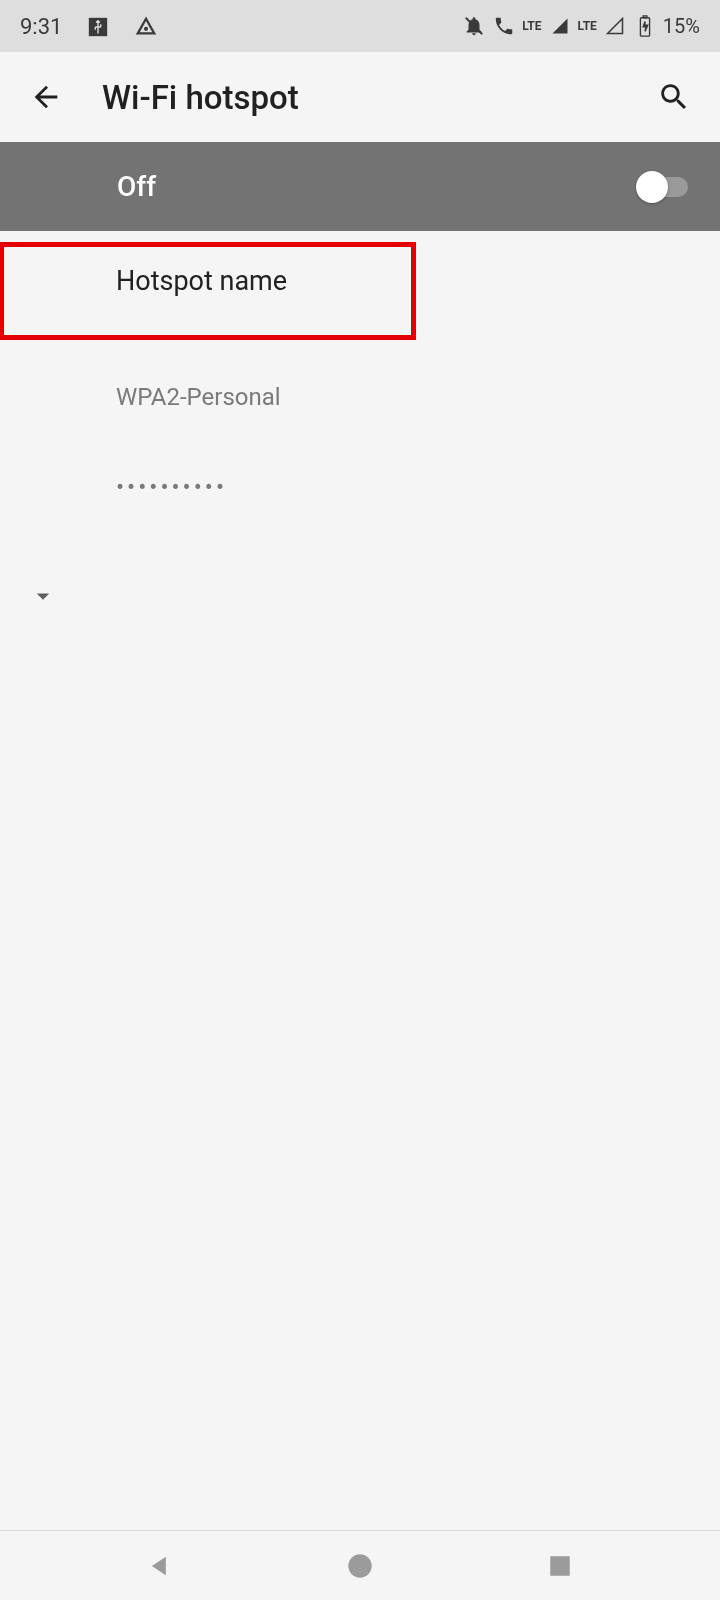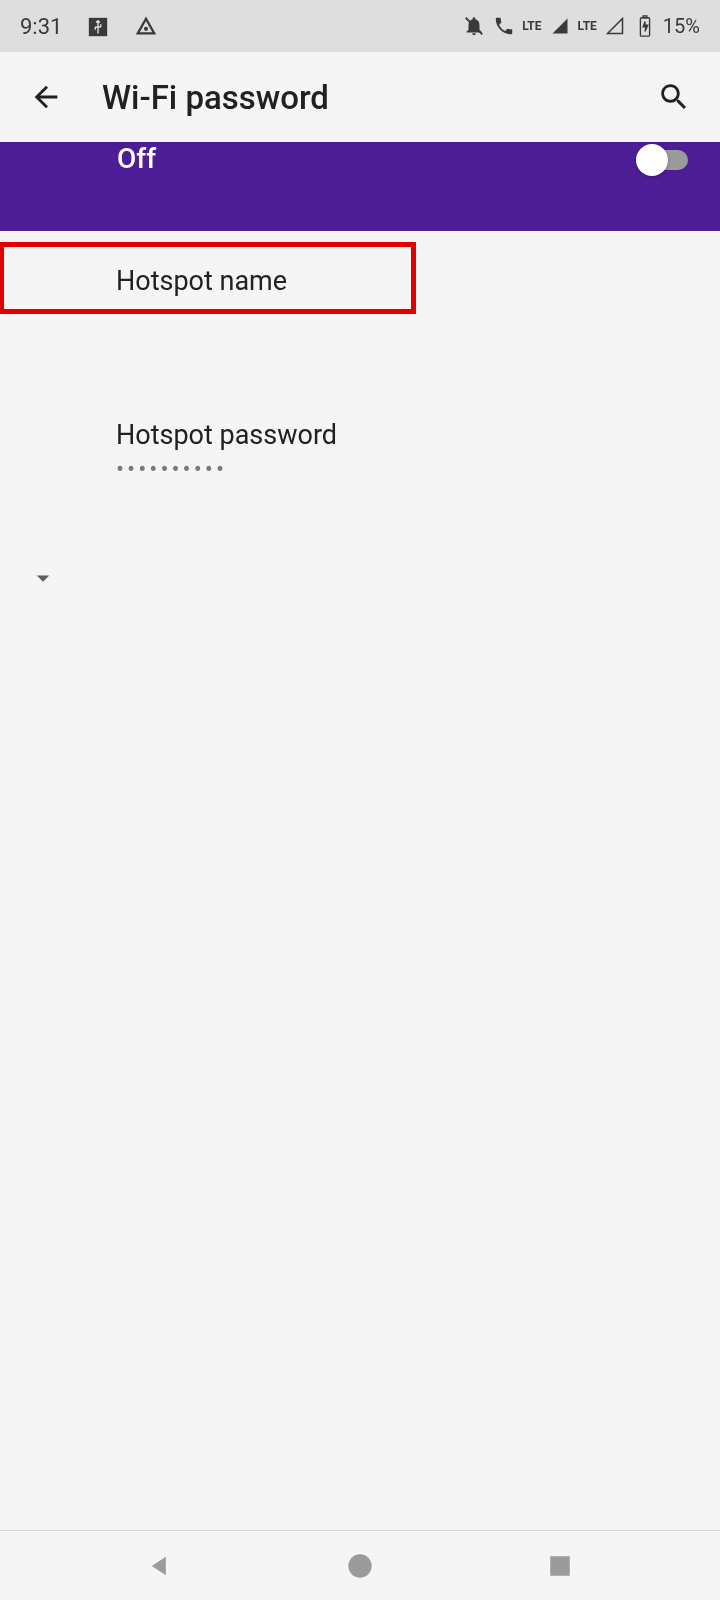"Wi-Fi password" div.app-title { text: password -> hotspot }
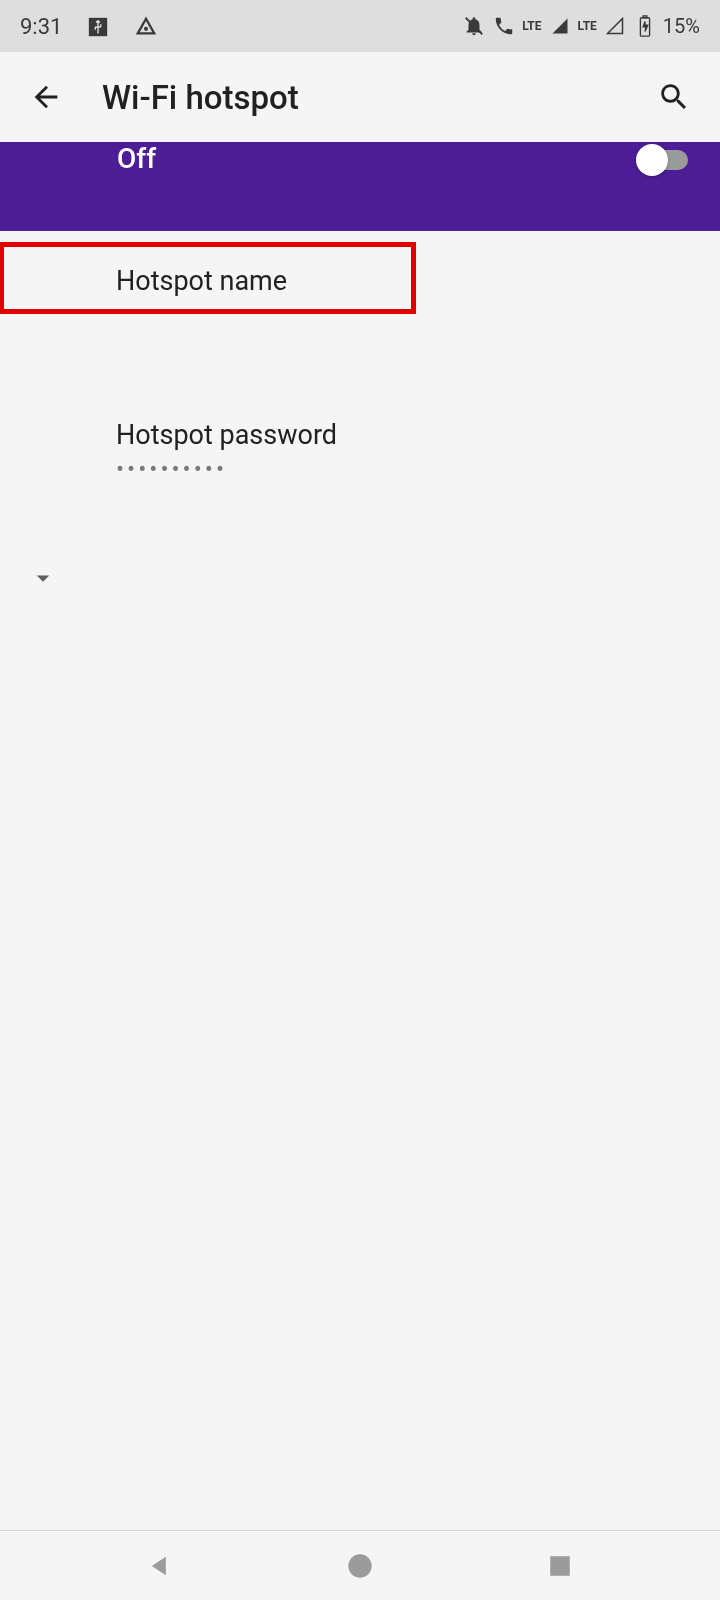"Off" .toggle-row { align-items: flex-start -> center; background: #4c1d95 -> #737373 }
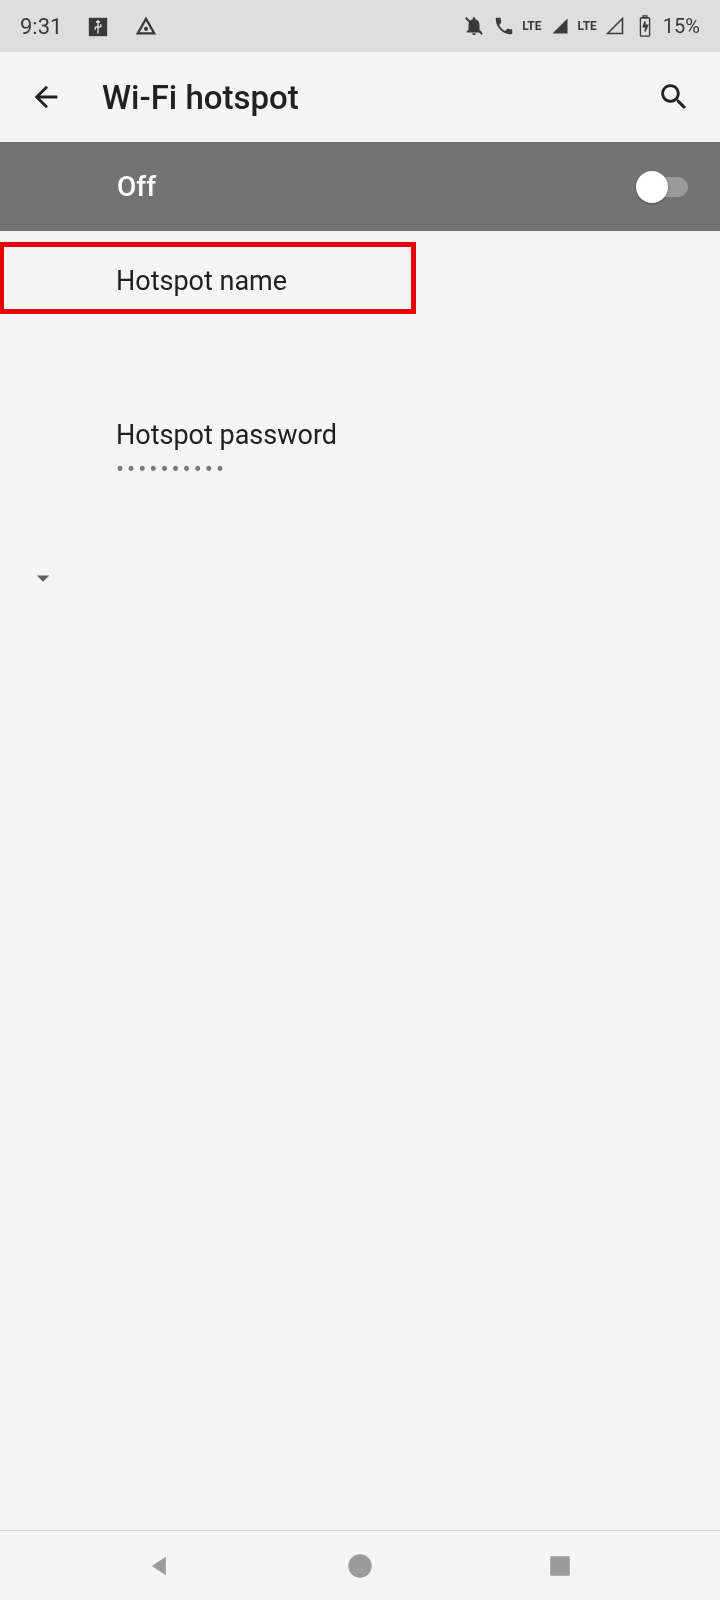"Hotspot name" div.setting-item { padding-bottom: 12px -> 38px }
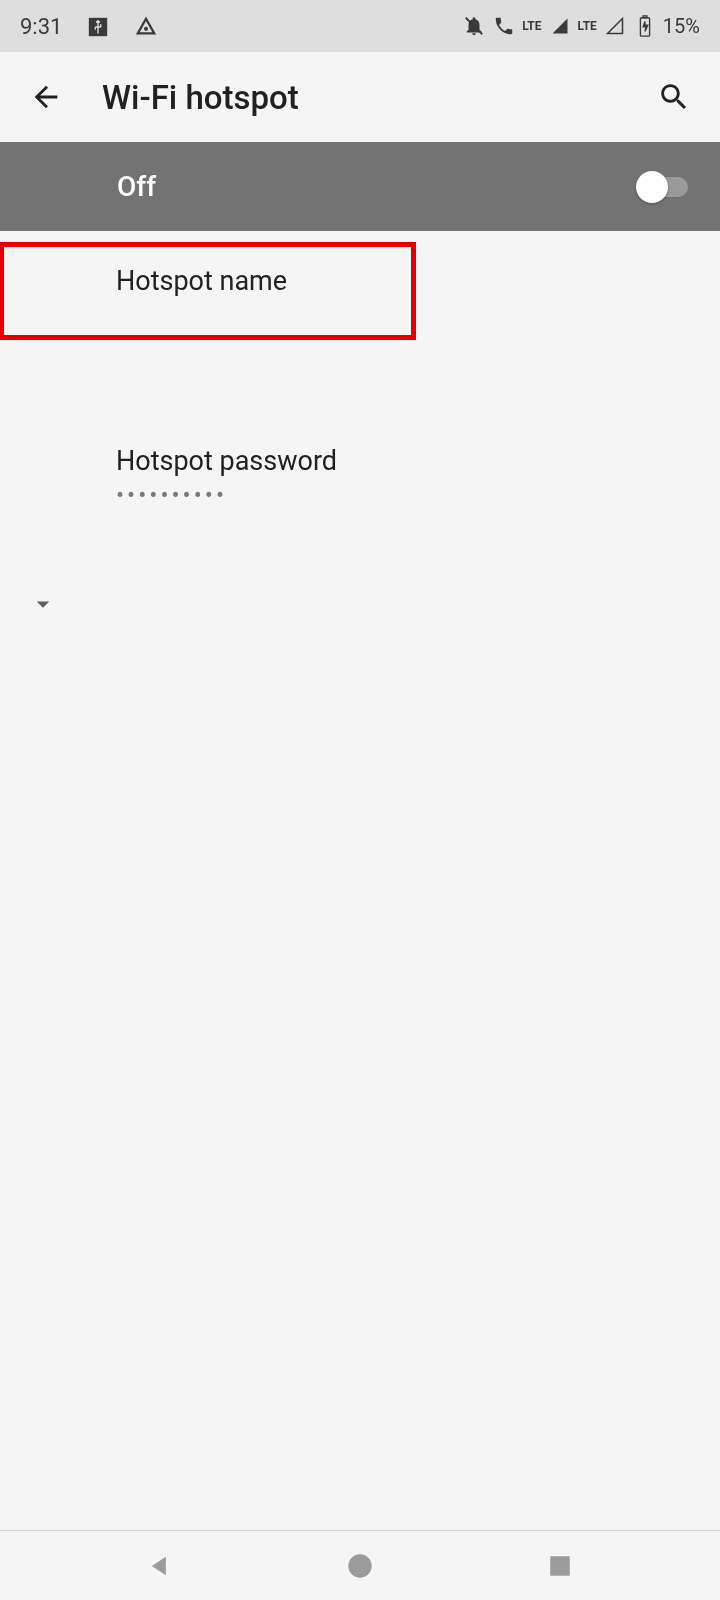"WPA2-Personal" div.setting-subtitle { html: none -> <div>WPA2-Personal</div> }
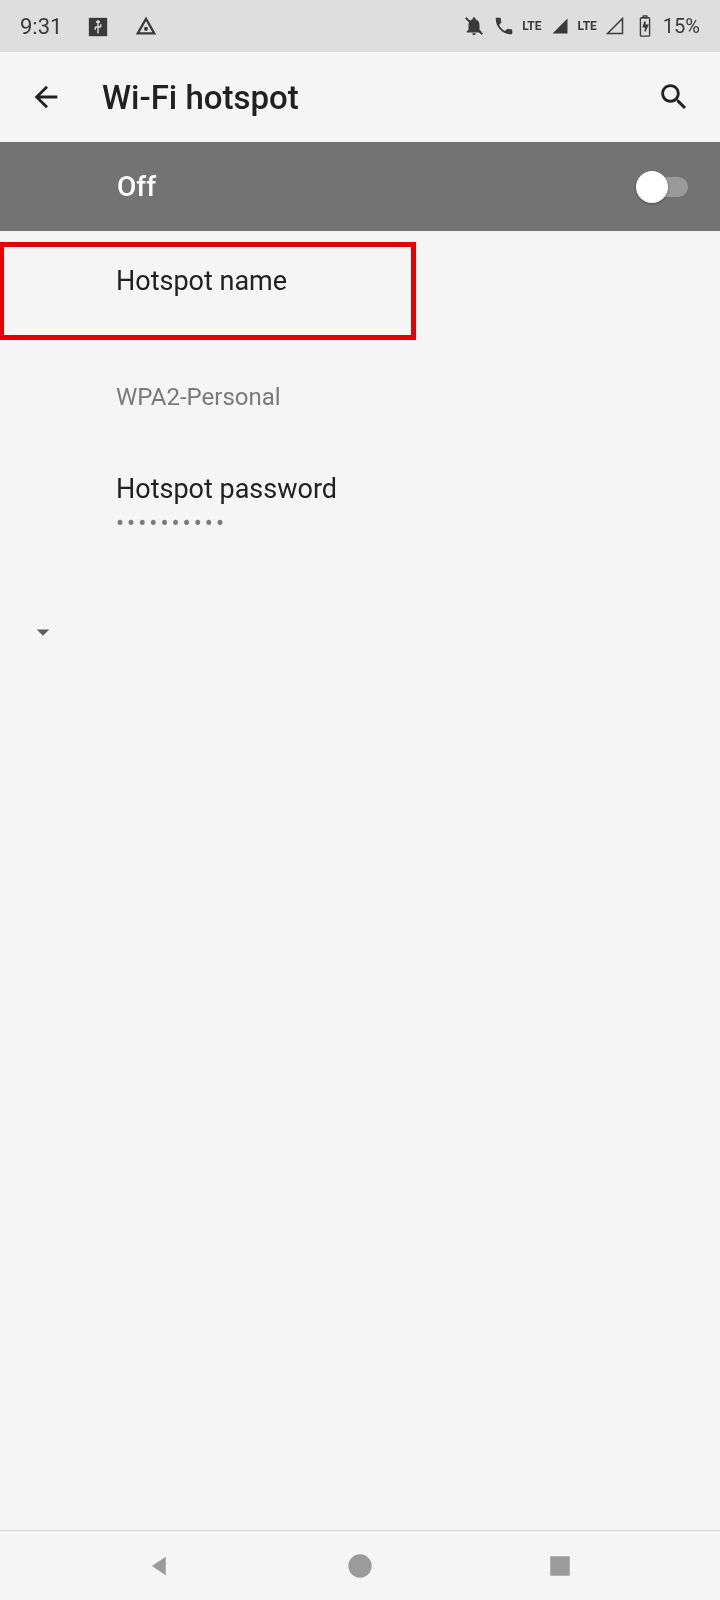"Hotspot password" div.setting-title { html: <div>Hotspot password</div> -> none }
